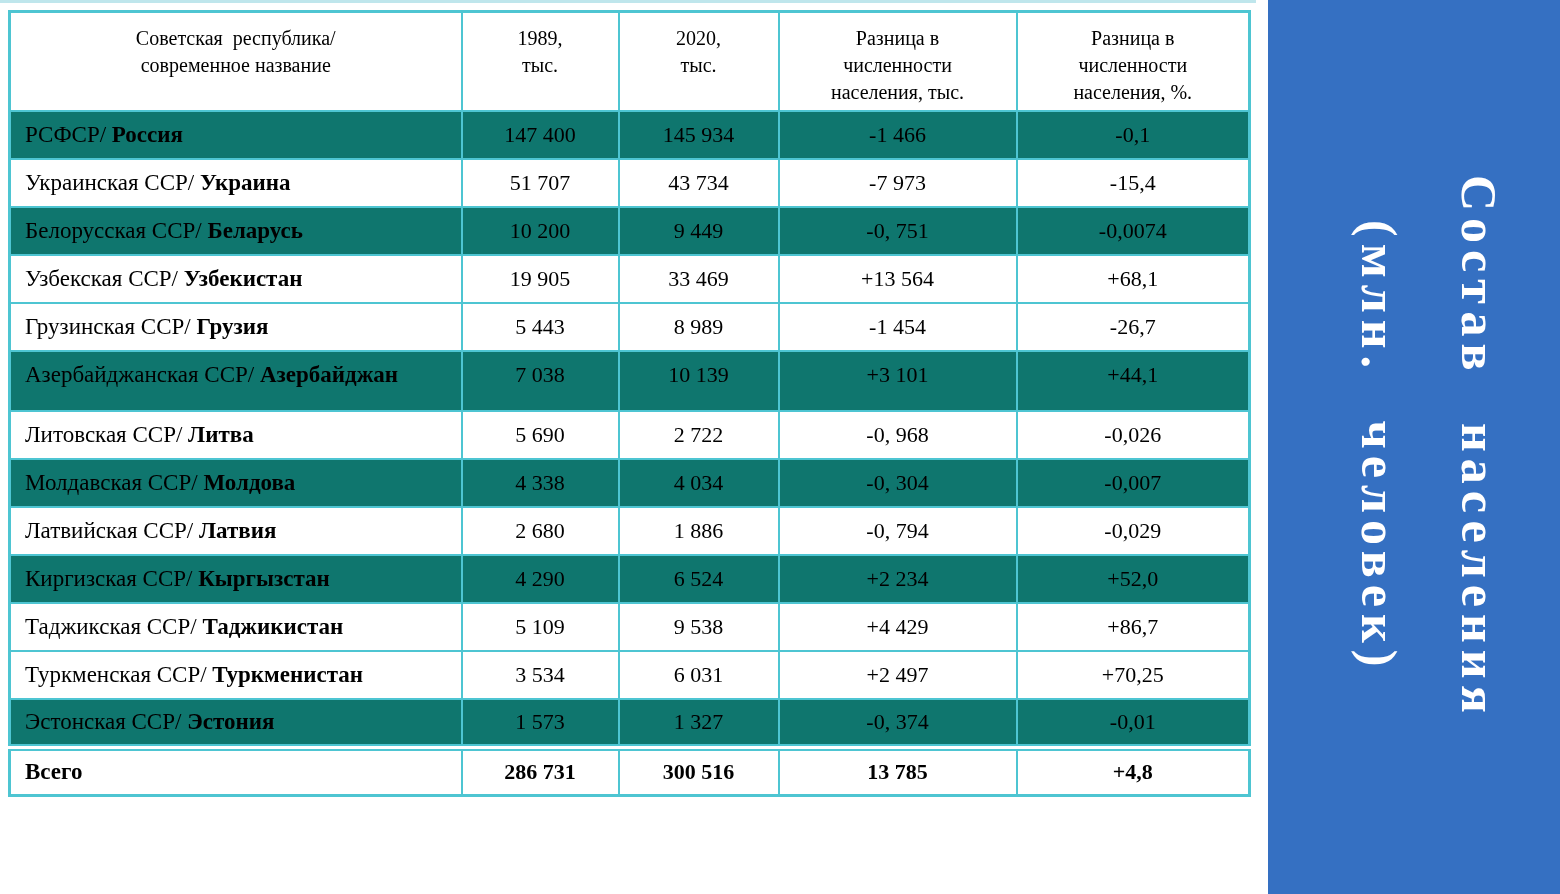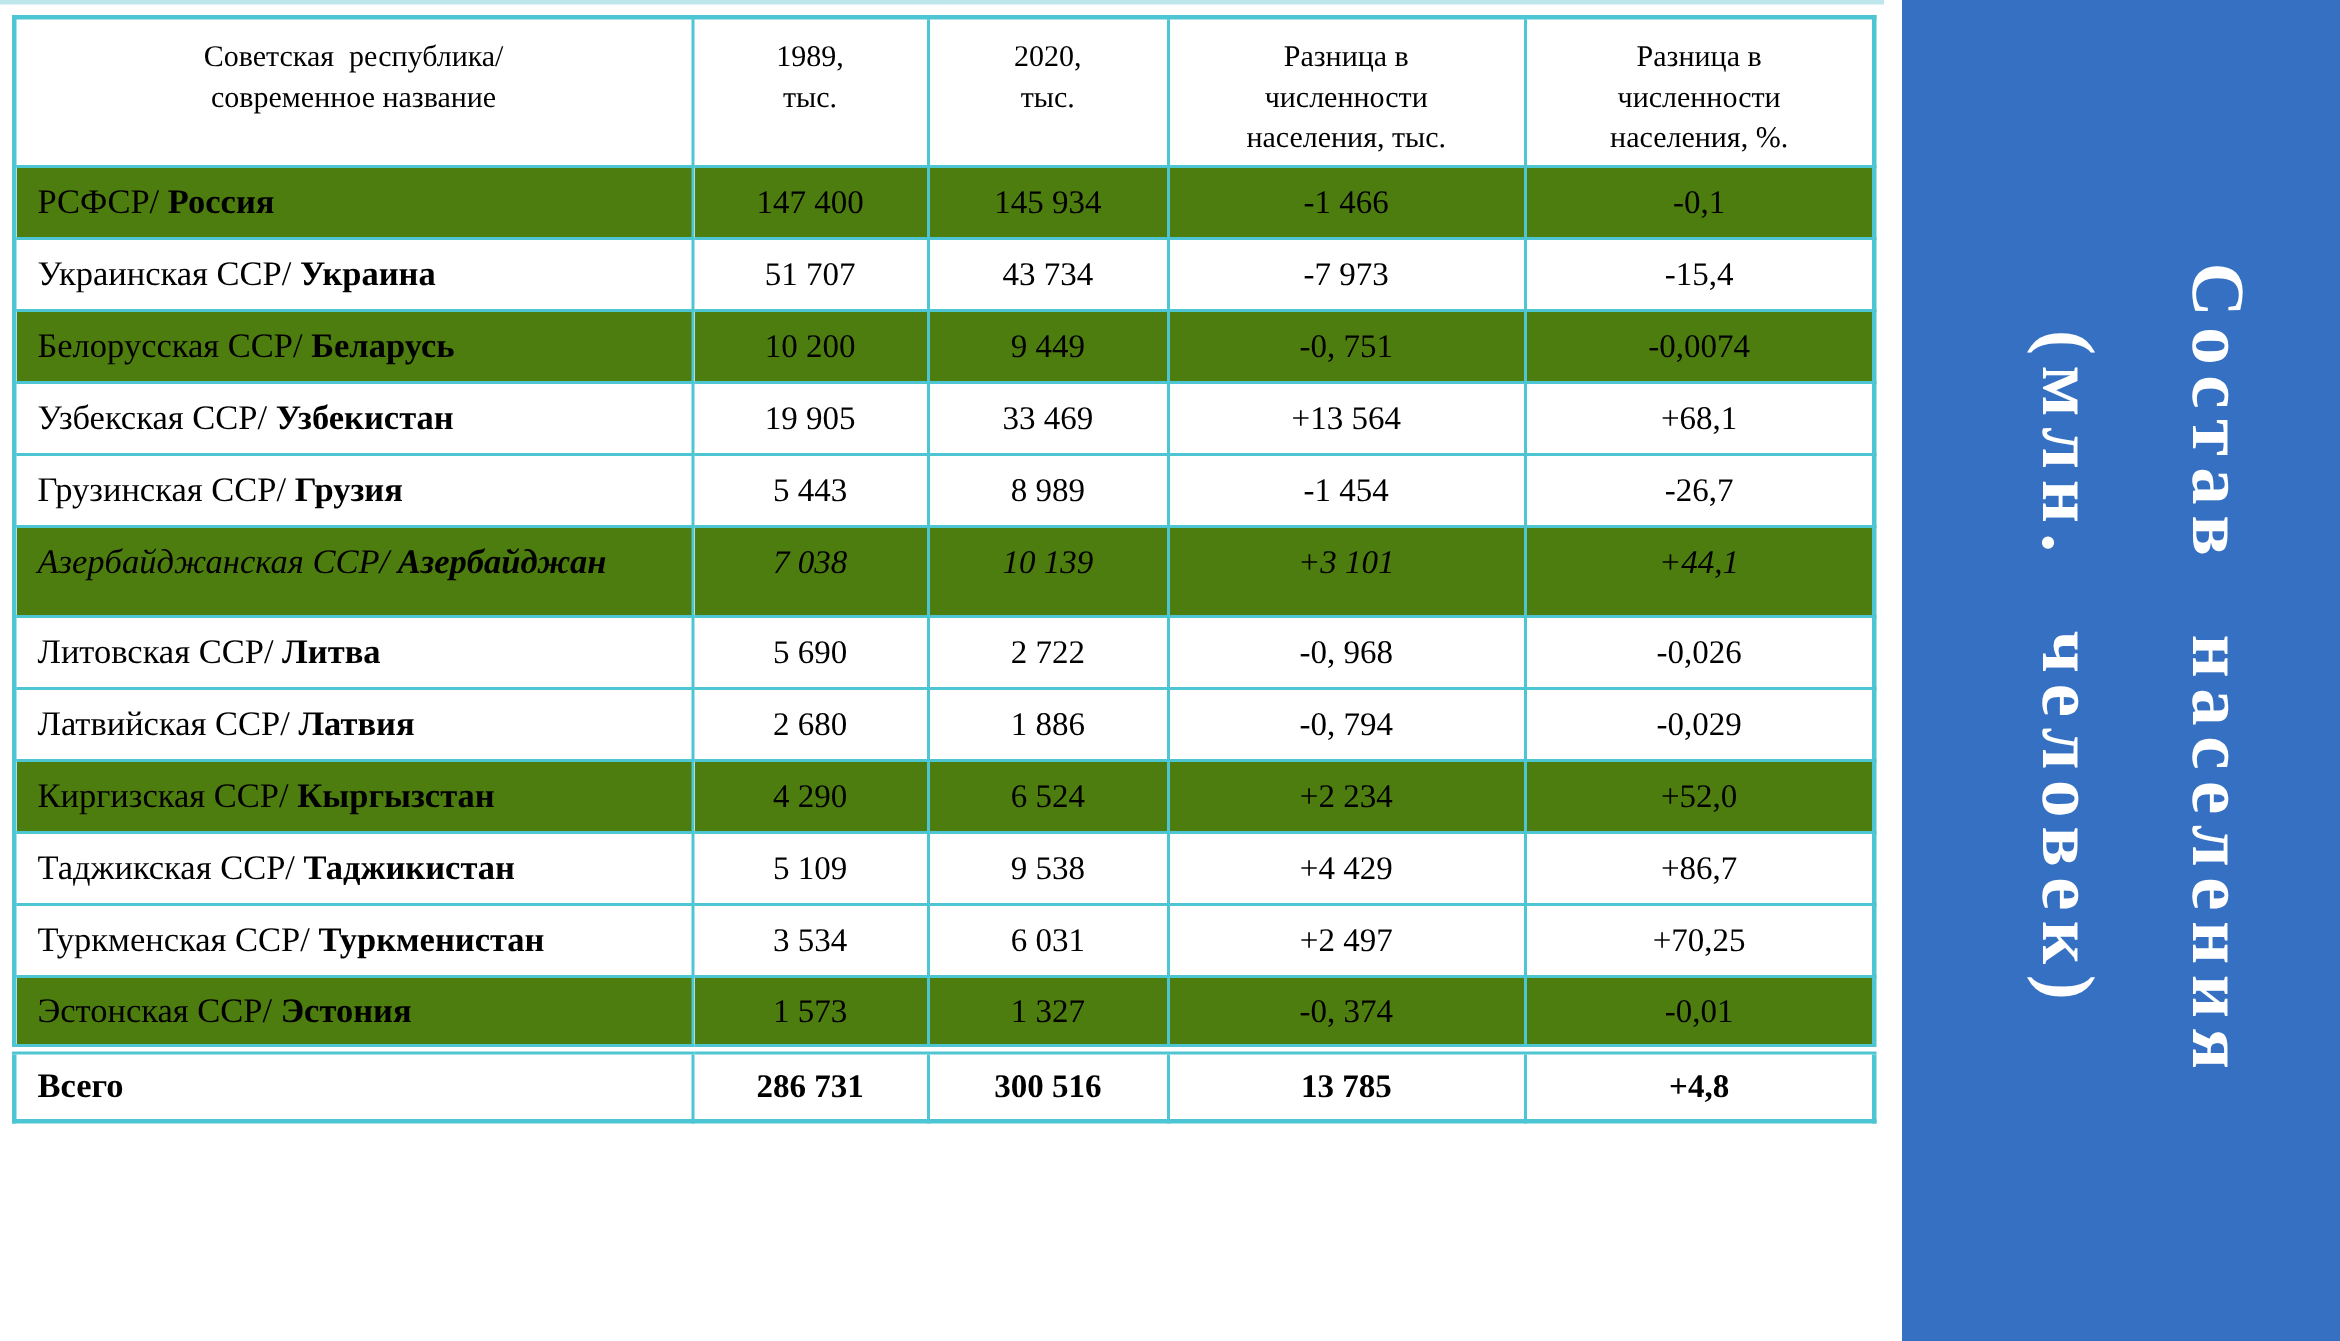"РСФСР/ Россия" .pop-table tr.shaded td { background: #4d7c0f -> #0f766e }
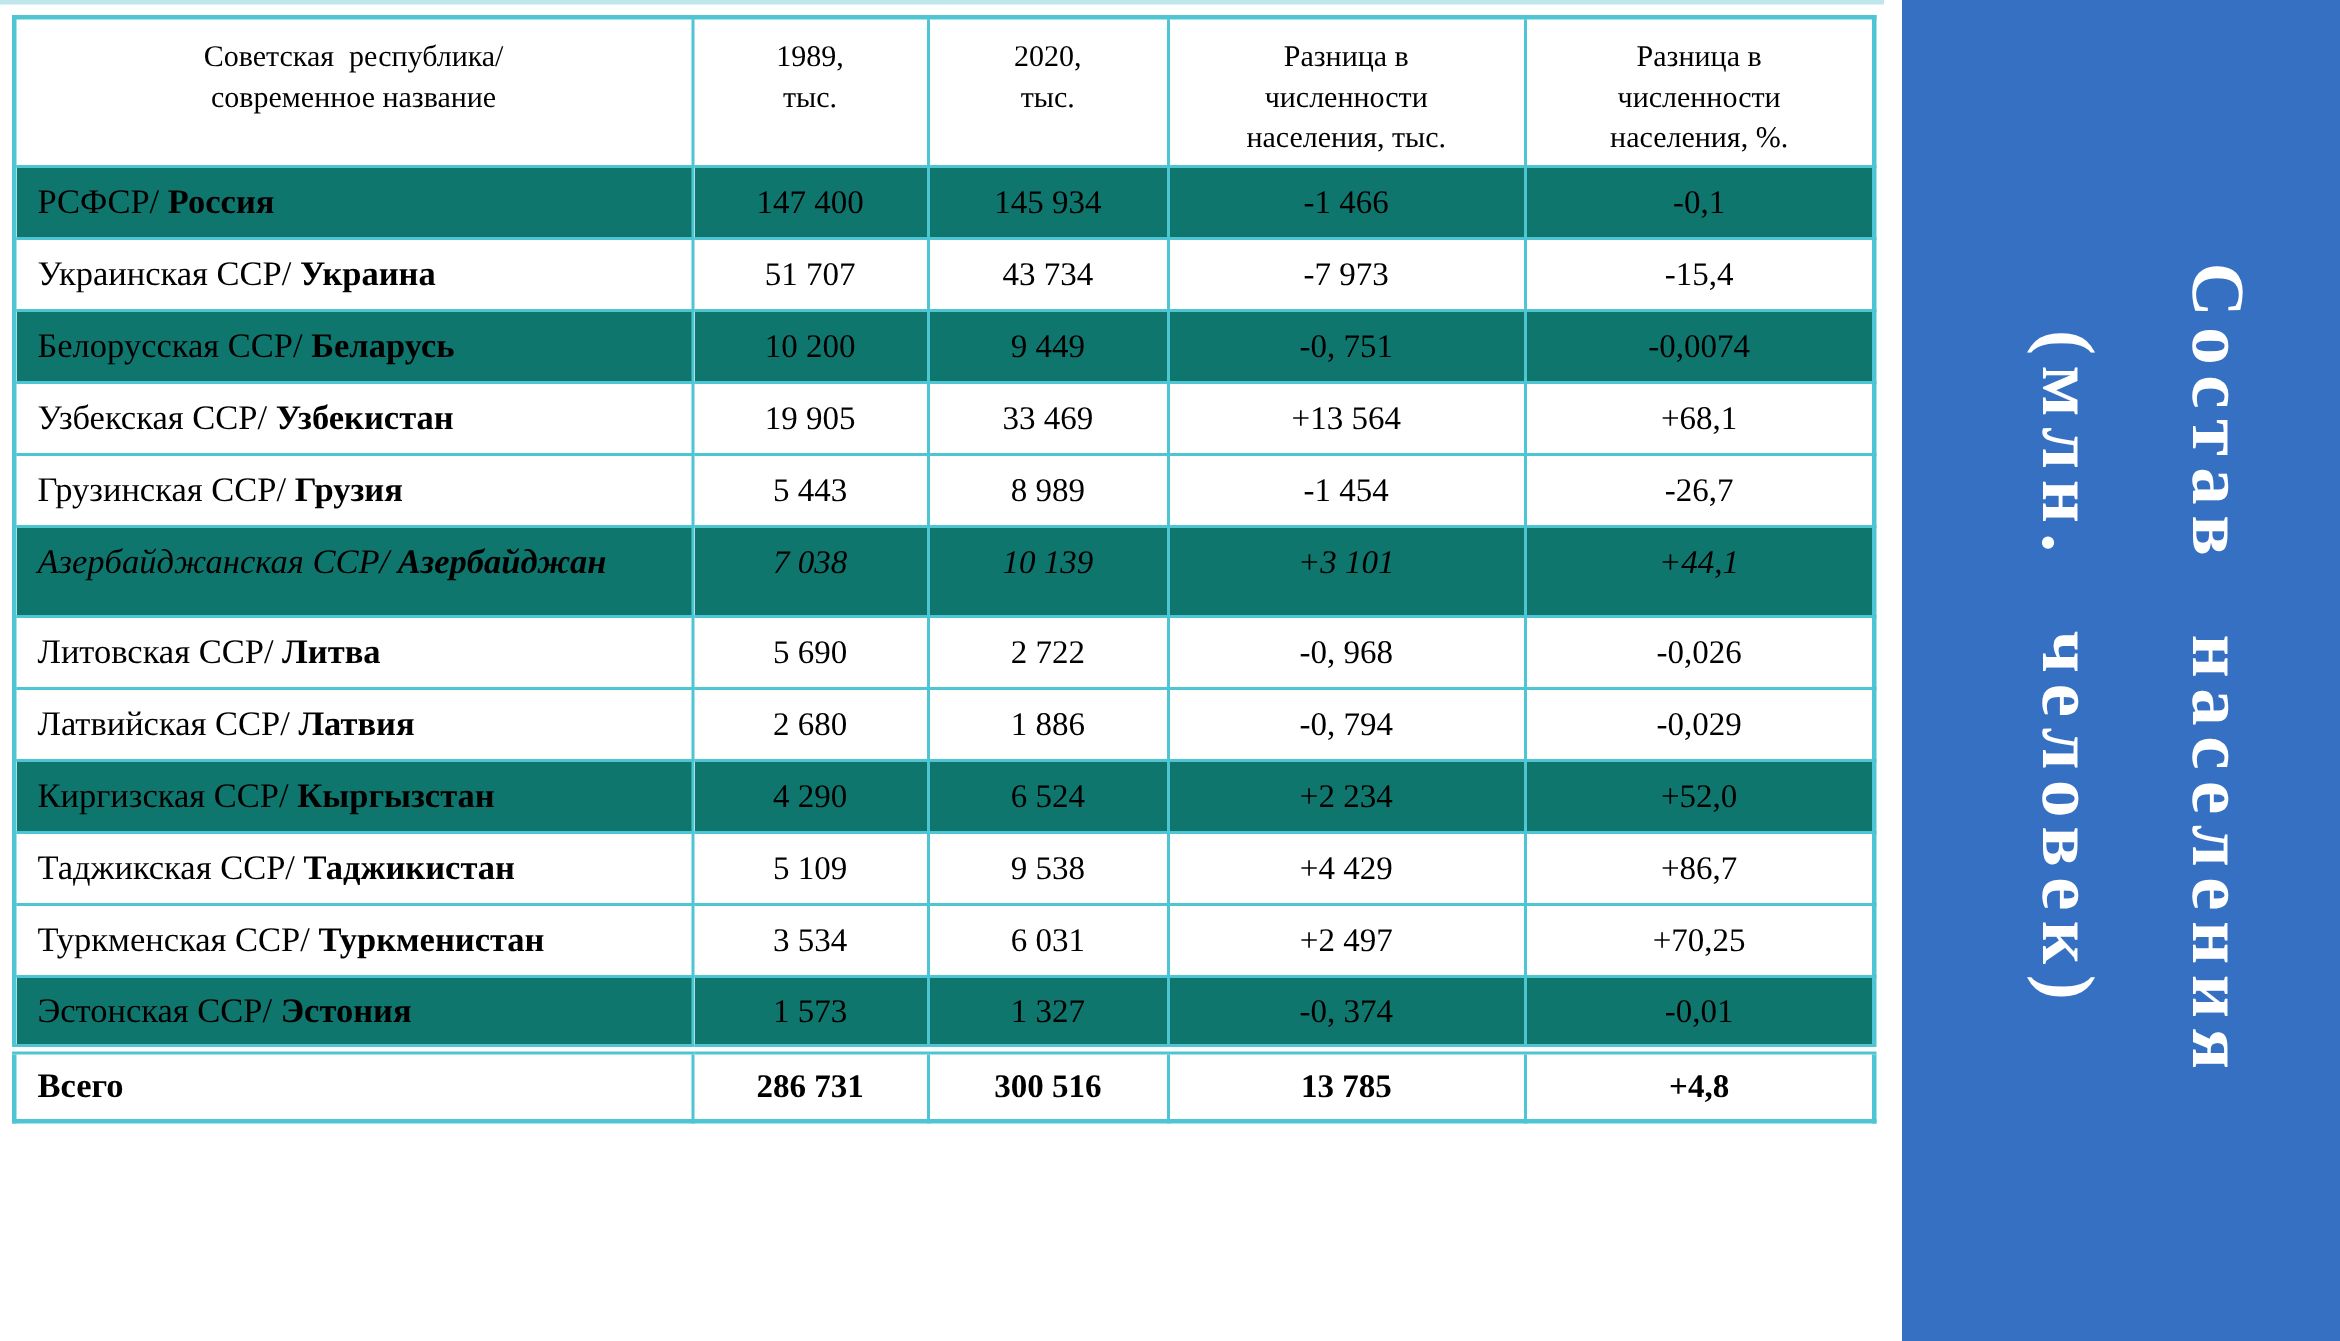"Азербайджанская ССР/ Азербайджан" .pop-table tr.tall td { font-style: italic -> none }
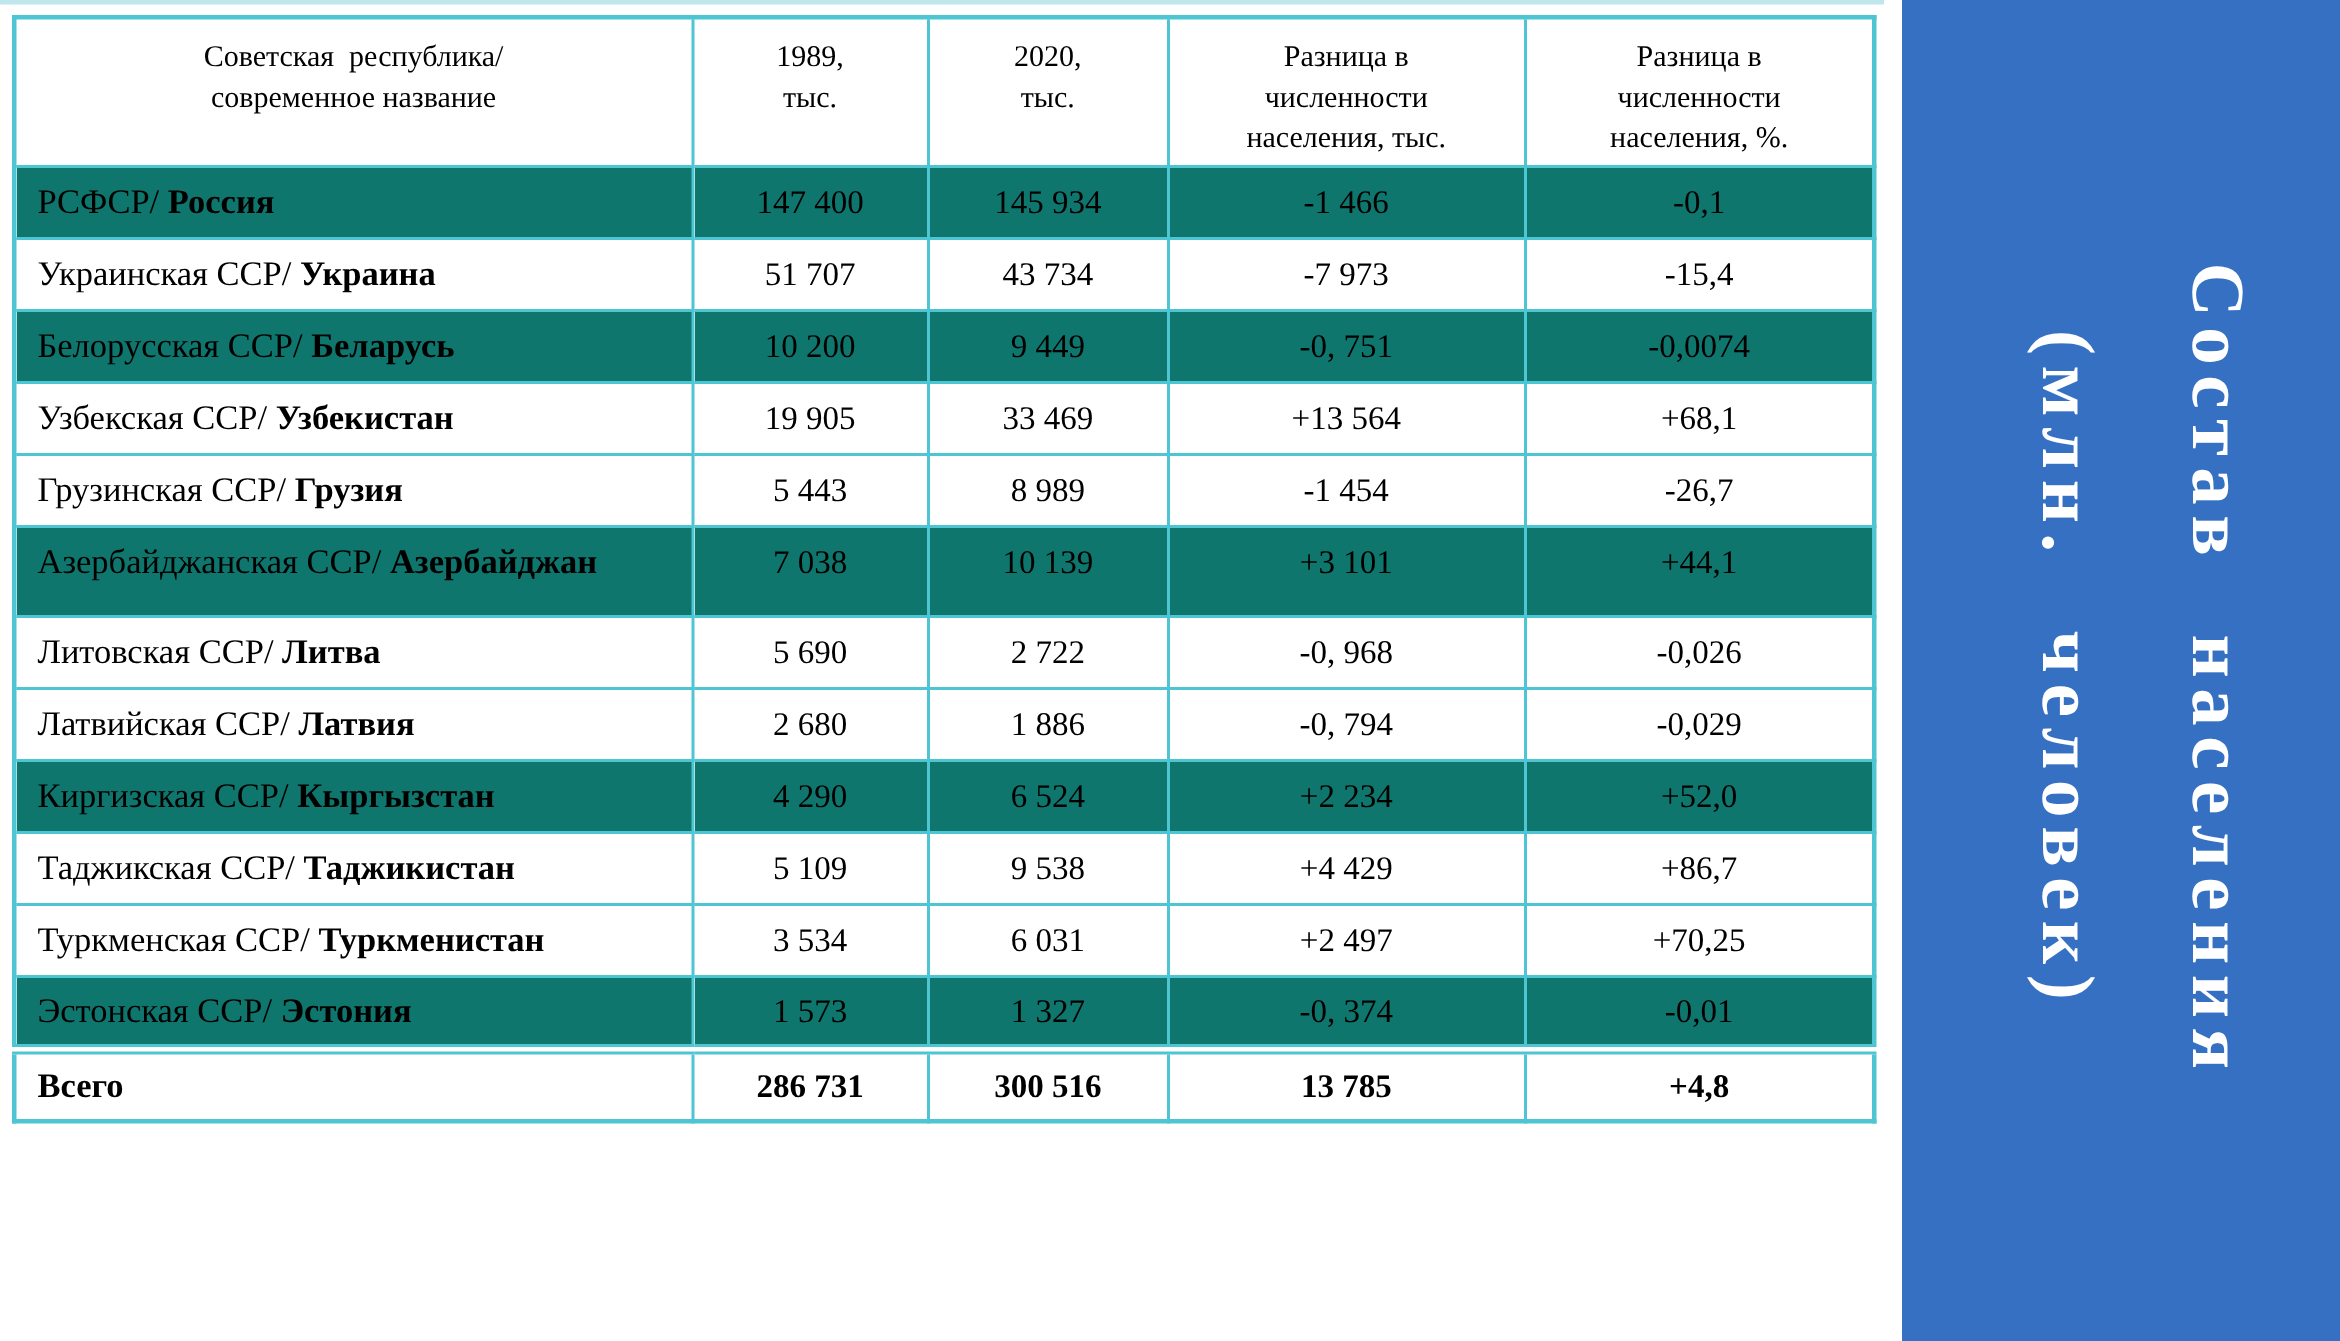"Молдавская ССР/ Молдова" tr.shaded { html: none -> <tr> <td><span>Молдавская ССР/</span> <span>Молдова</span></td> <td>4 338</td> <td>4 034</td> <td>-0, 304</td> <td>-0,007</td> </tr> }
